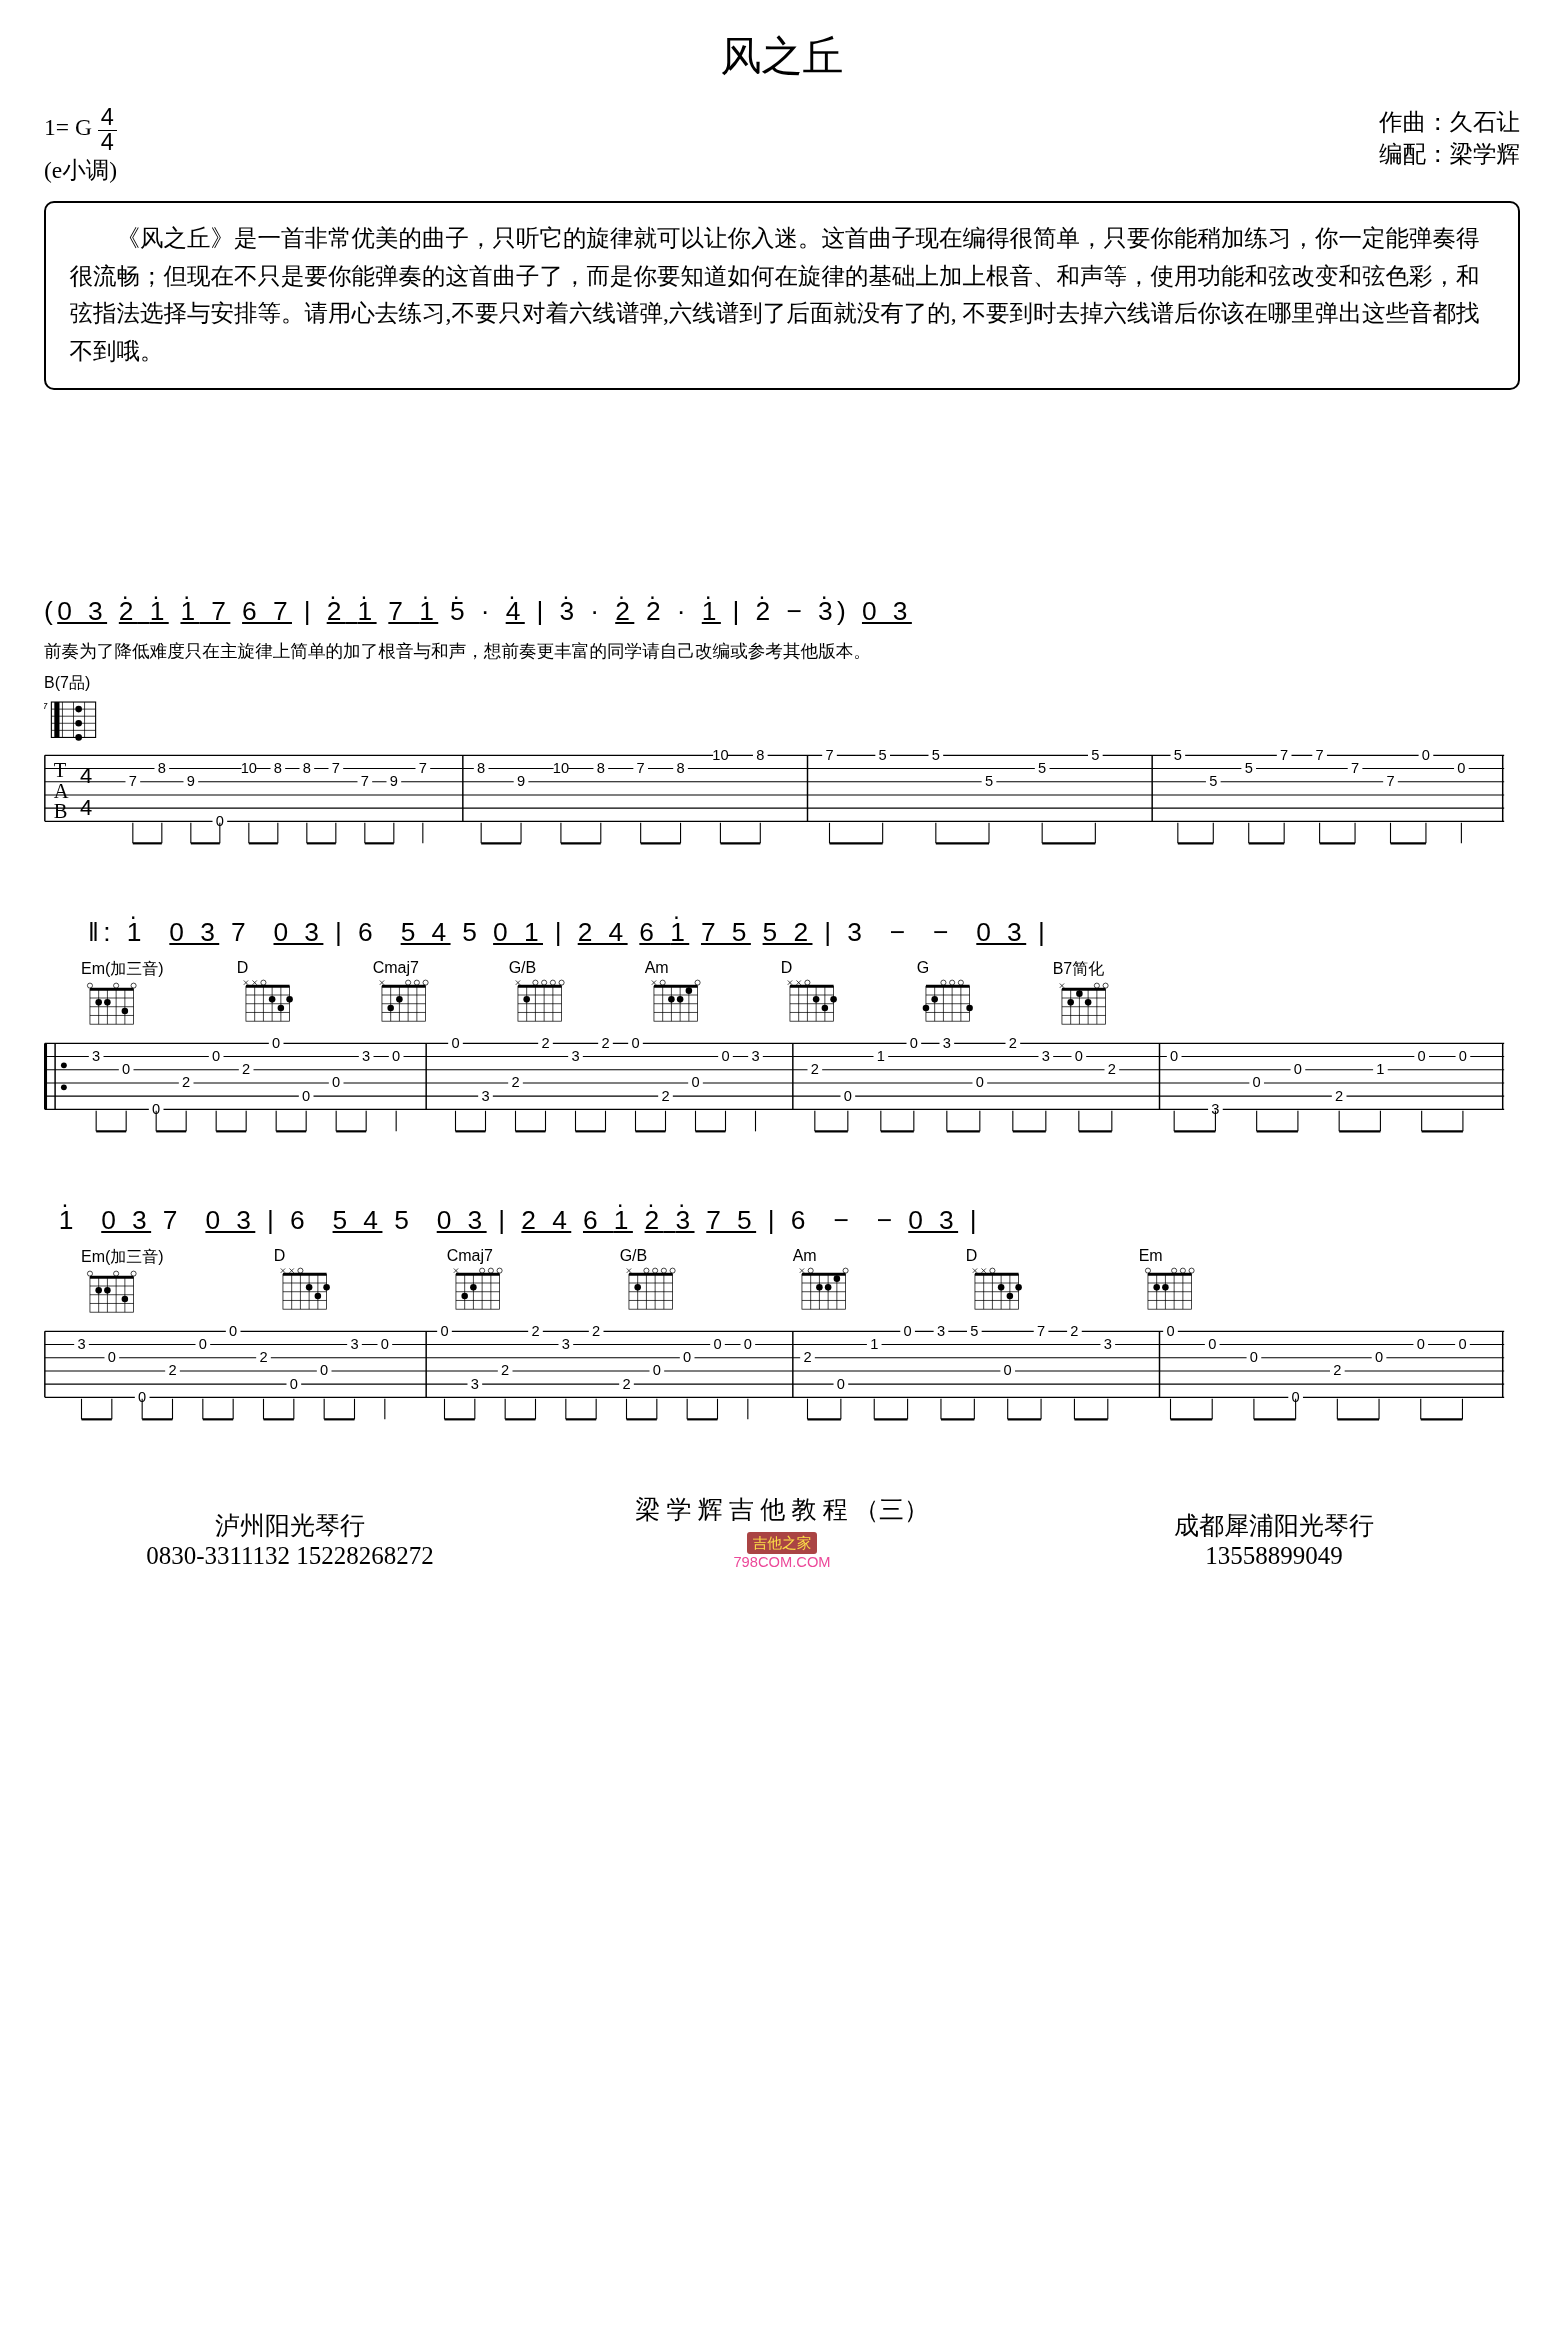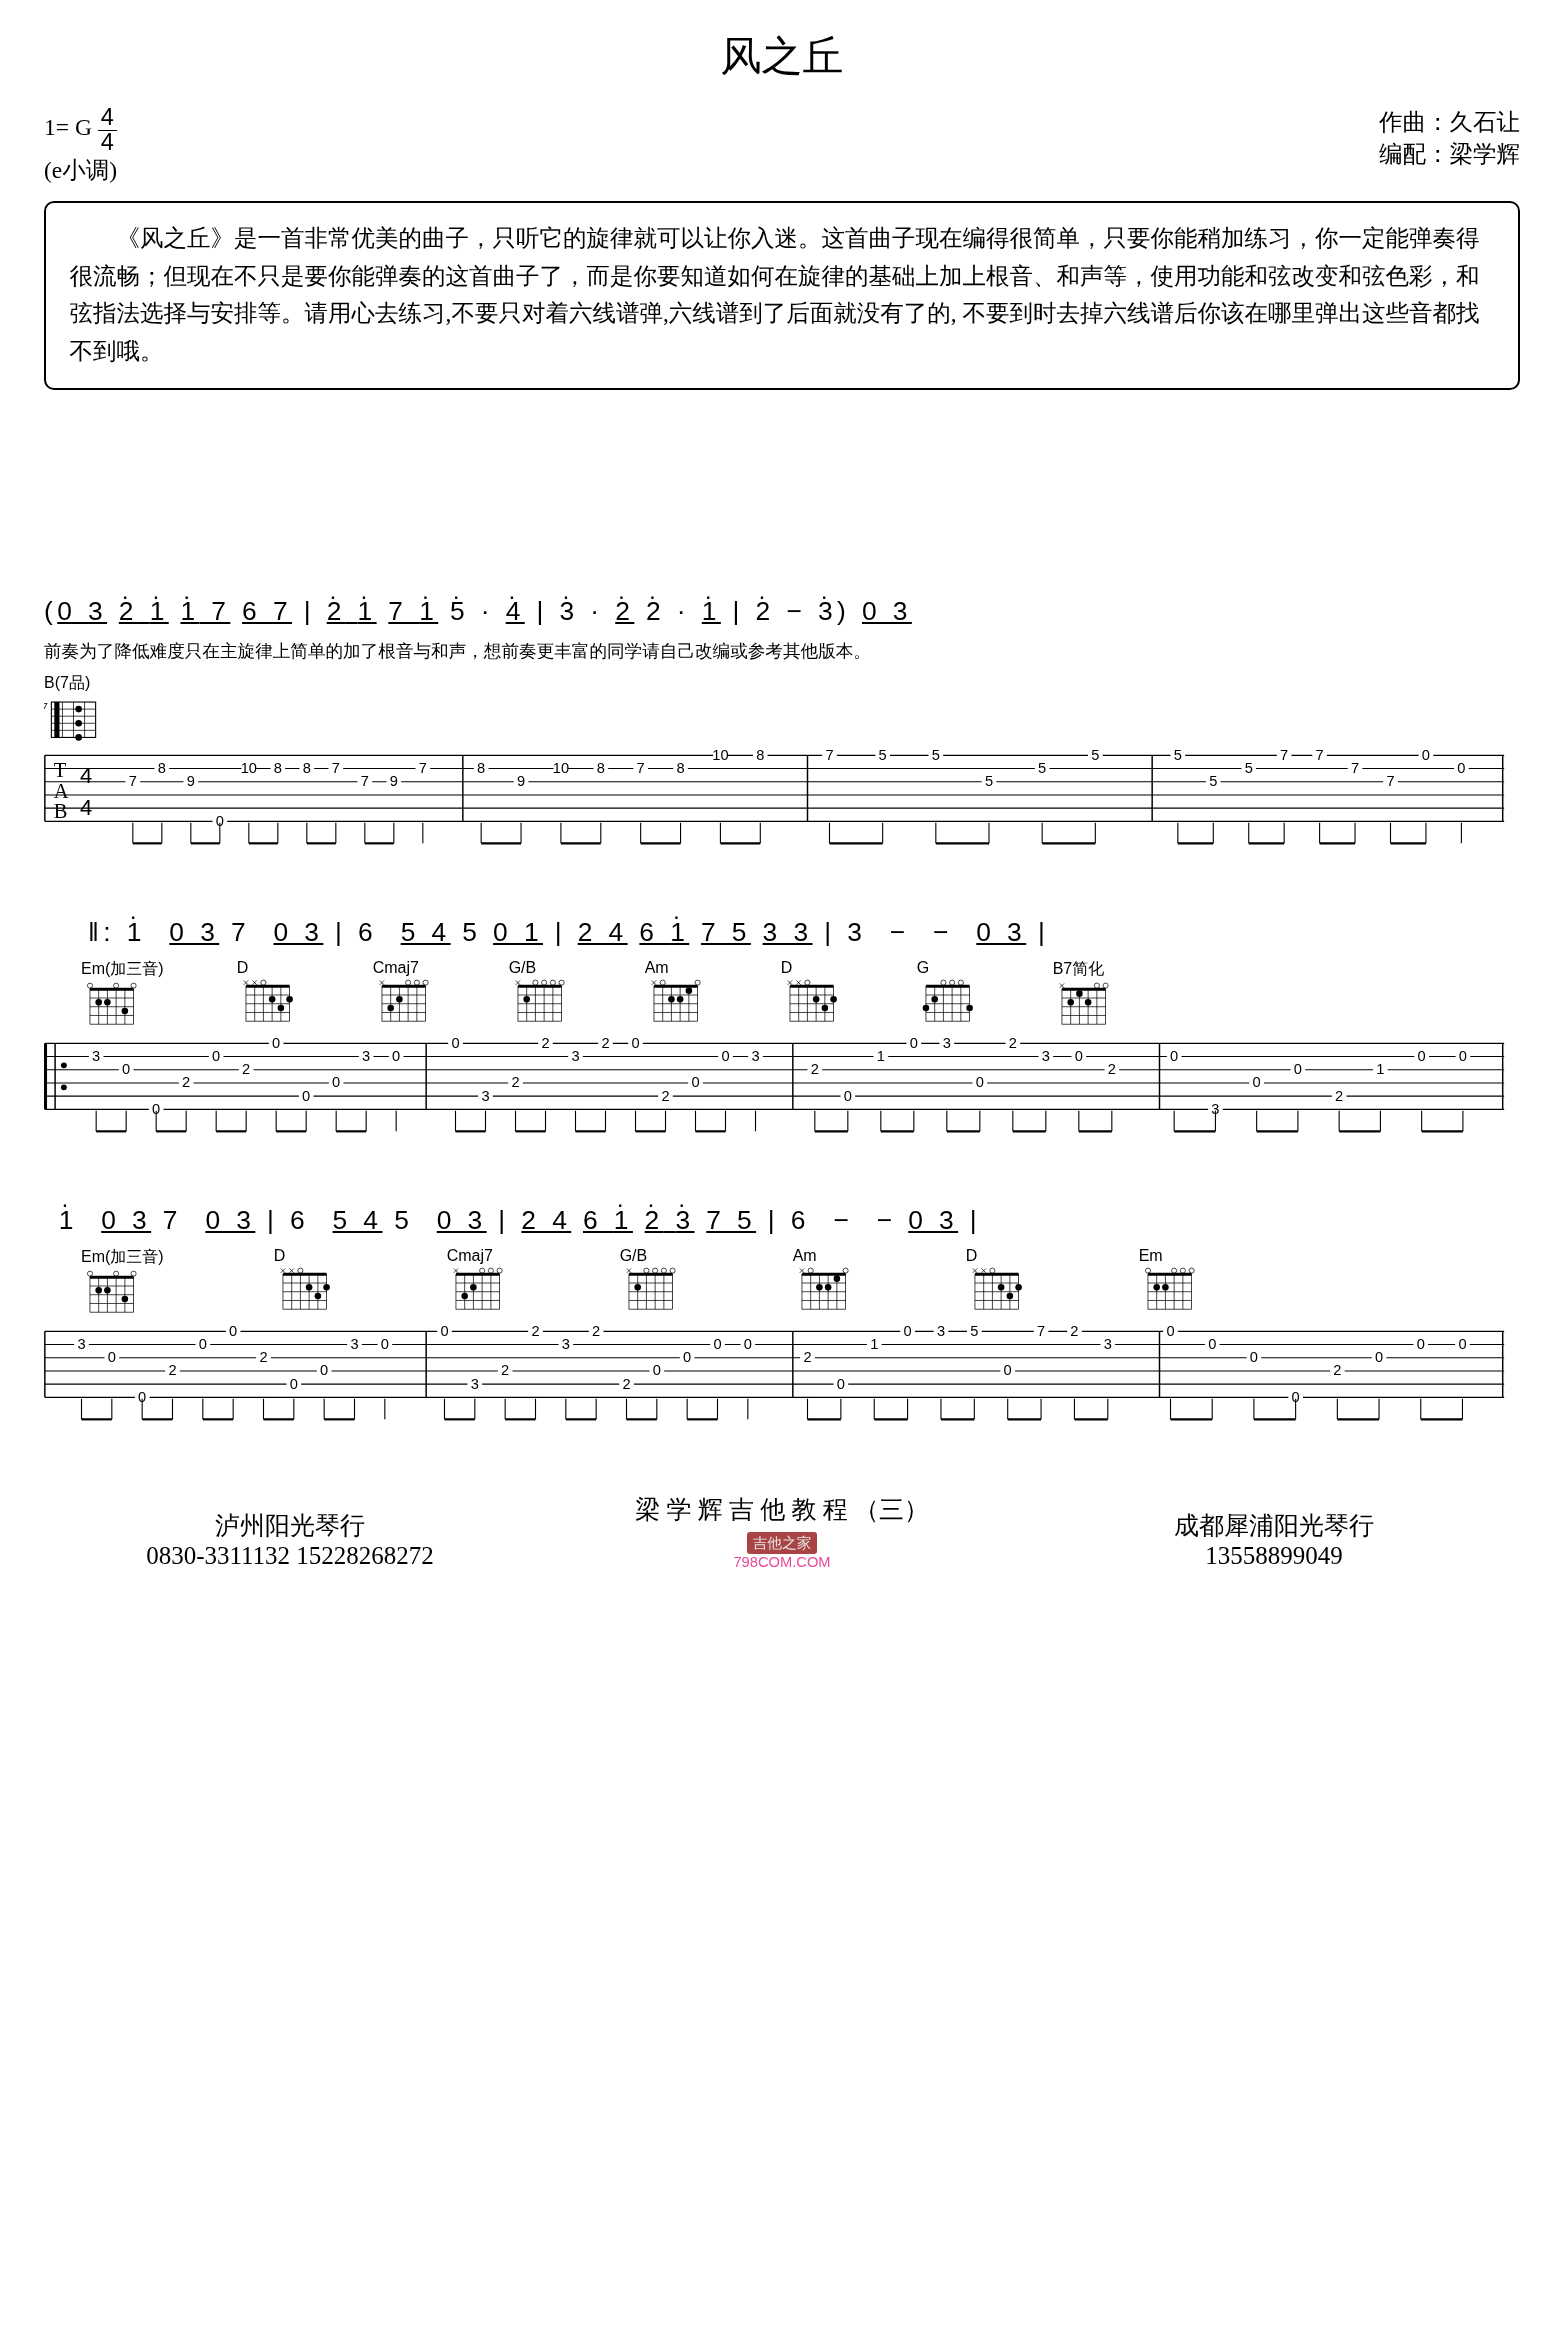"3 3" span.u { text: 3 3 -> 5 2 }
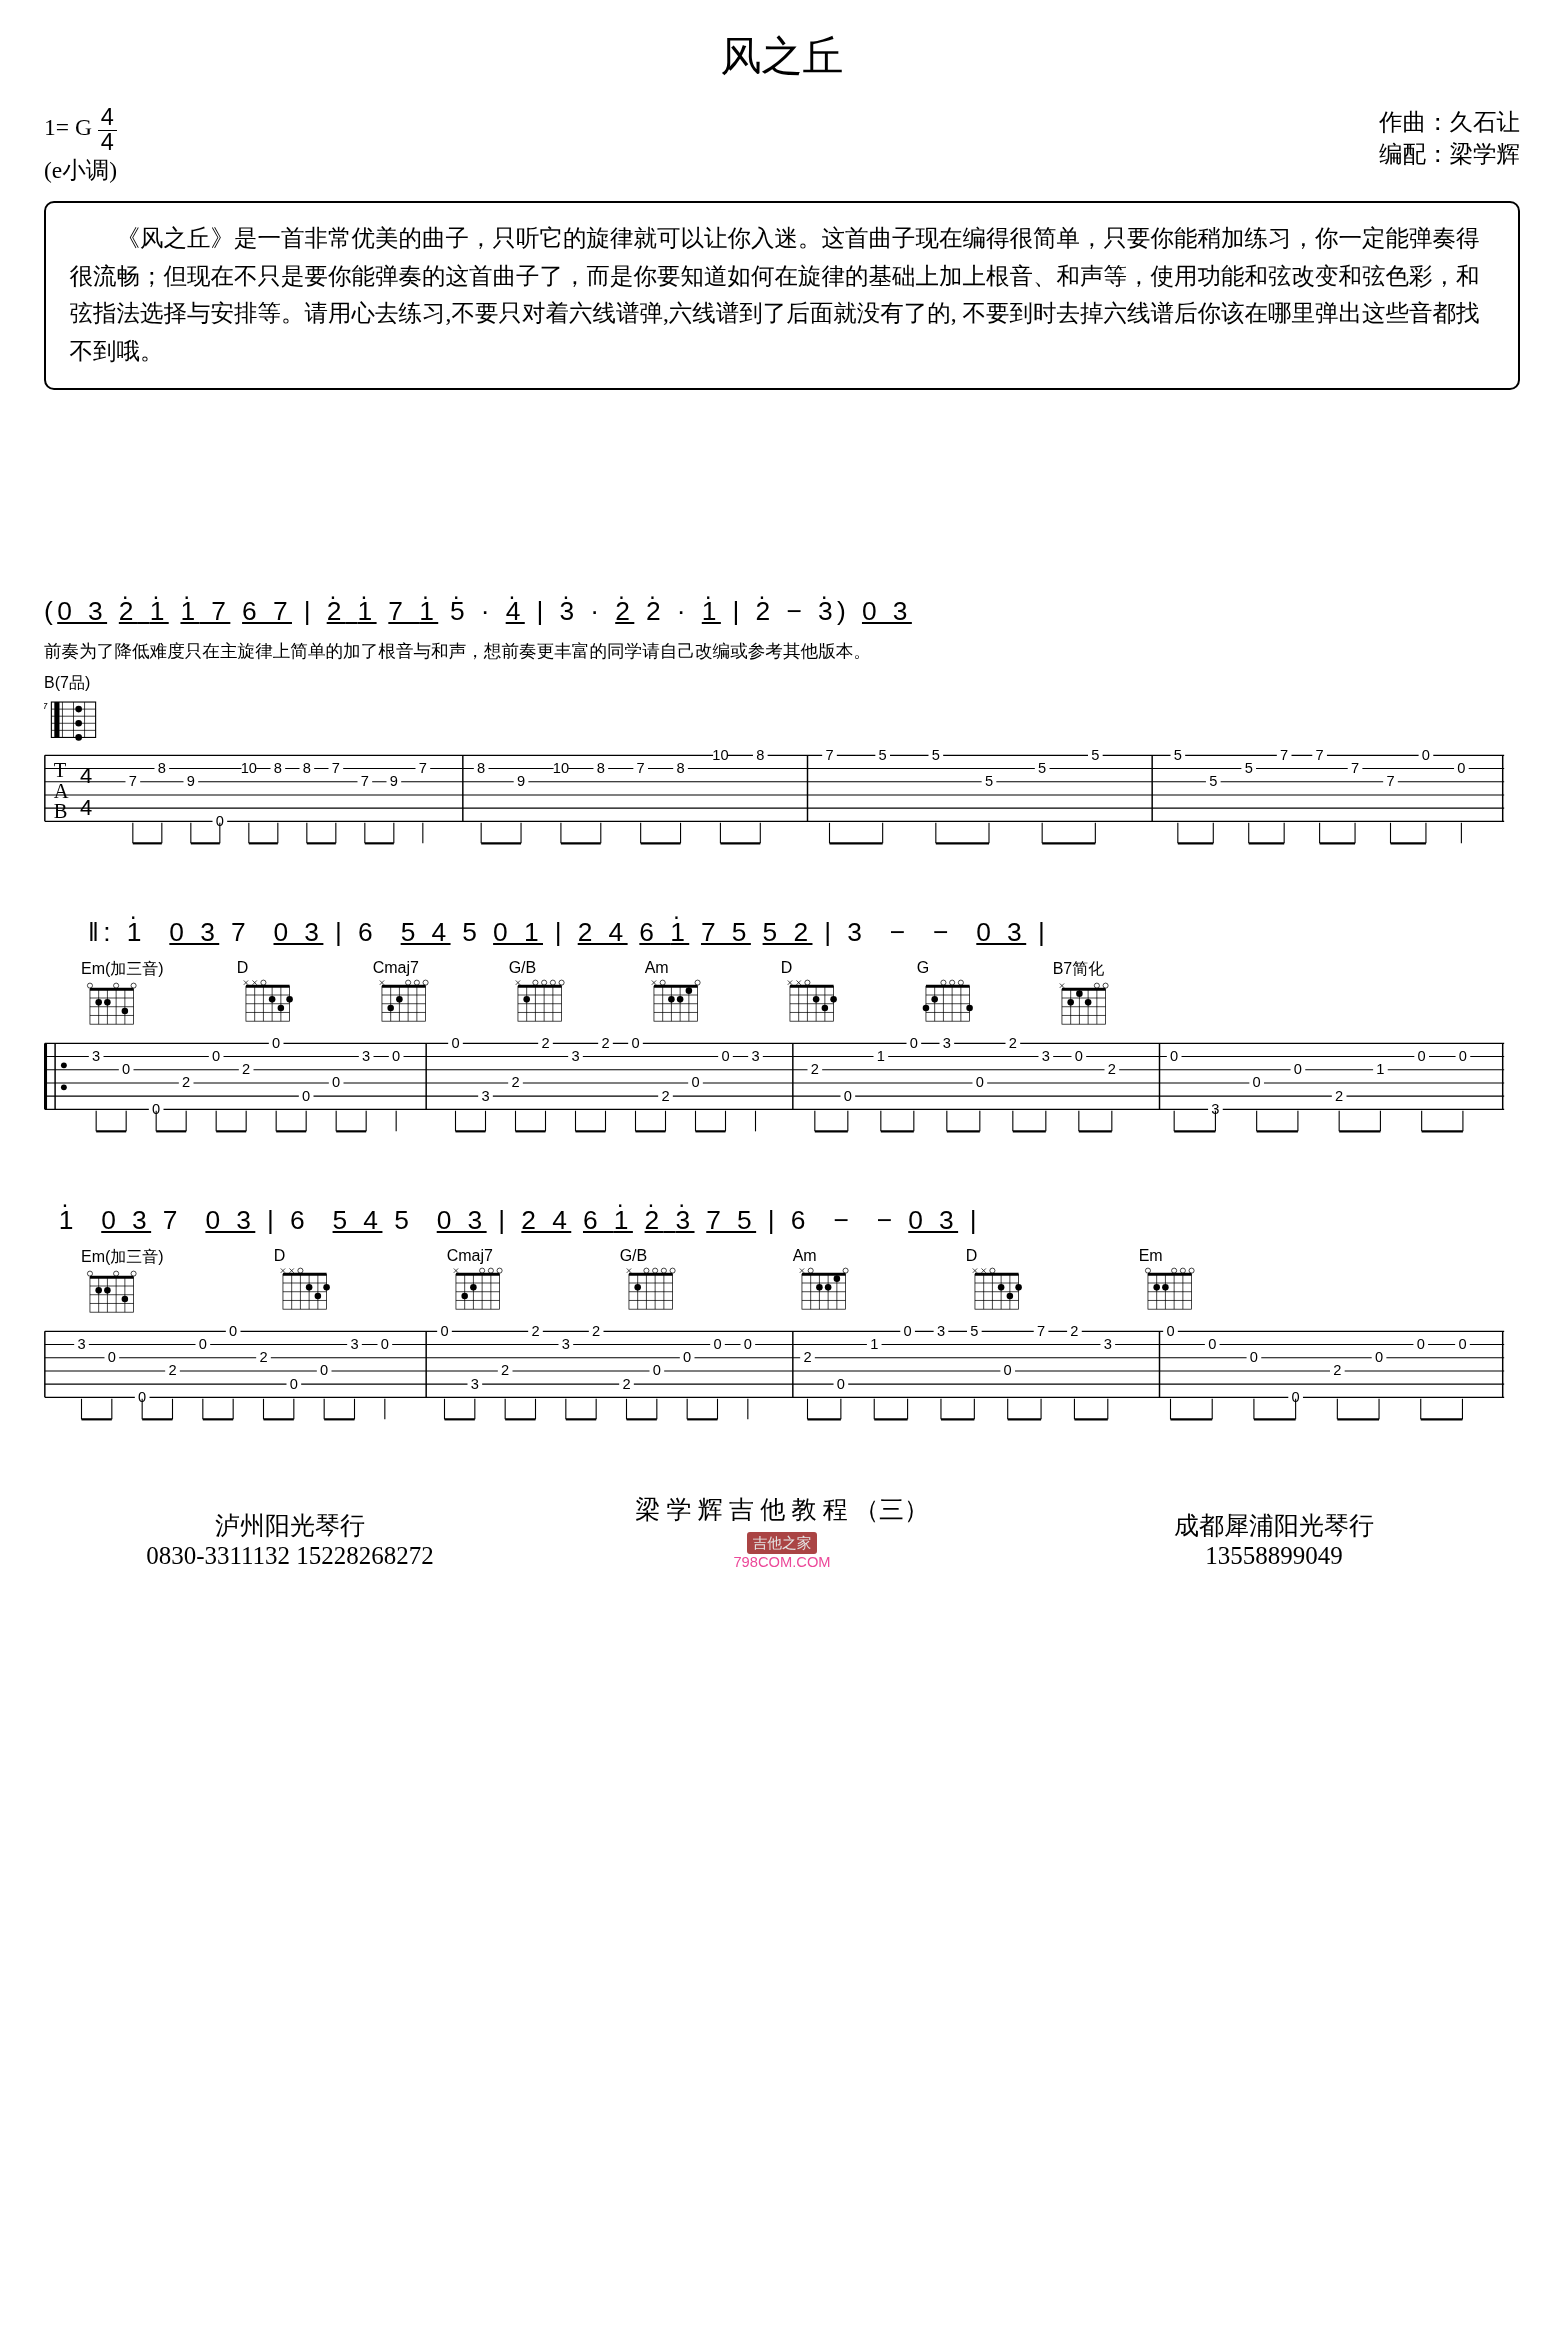"吉他之家" div.watermark { color: #e5e5e5 -> #fde047 }
